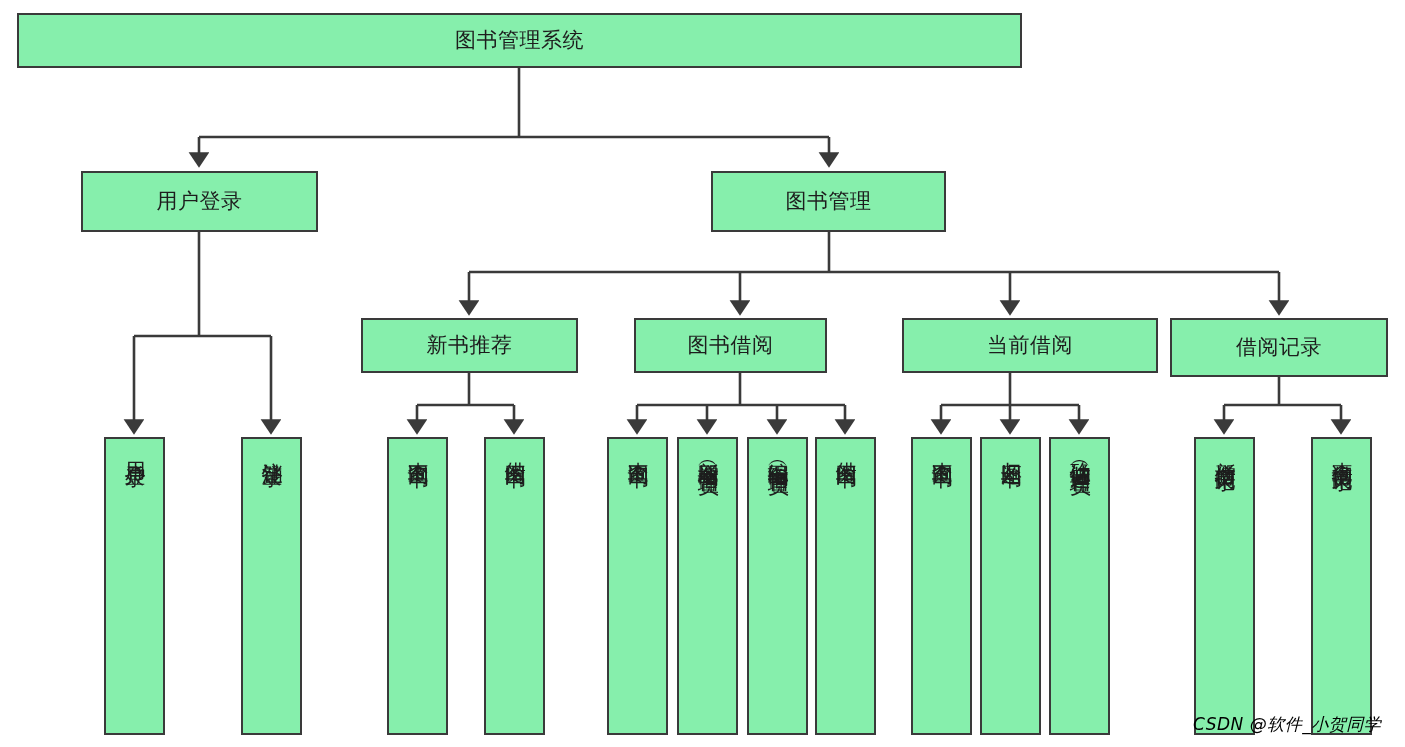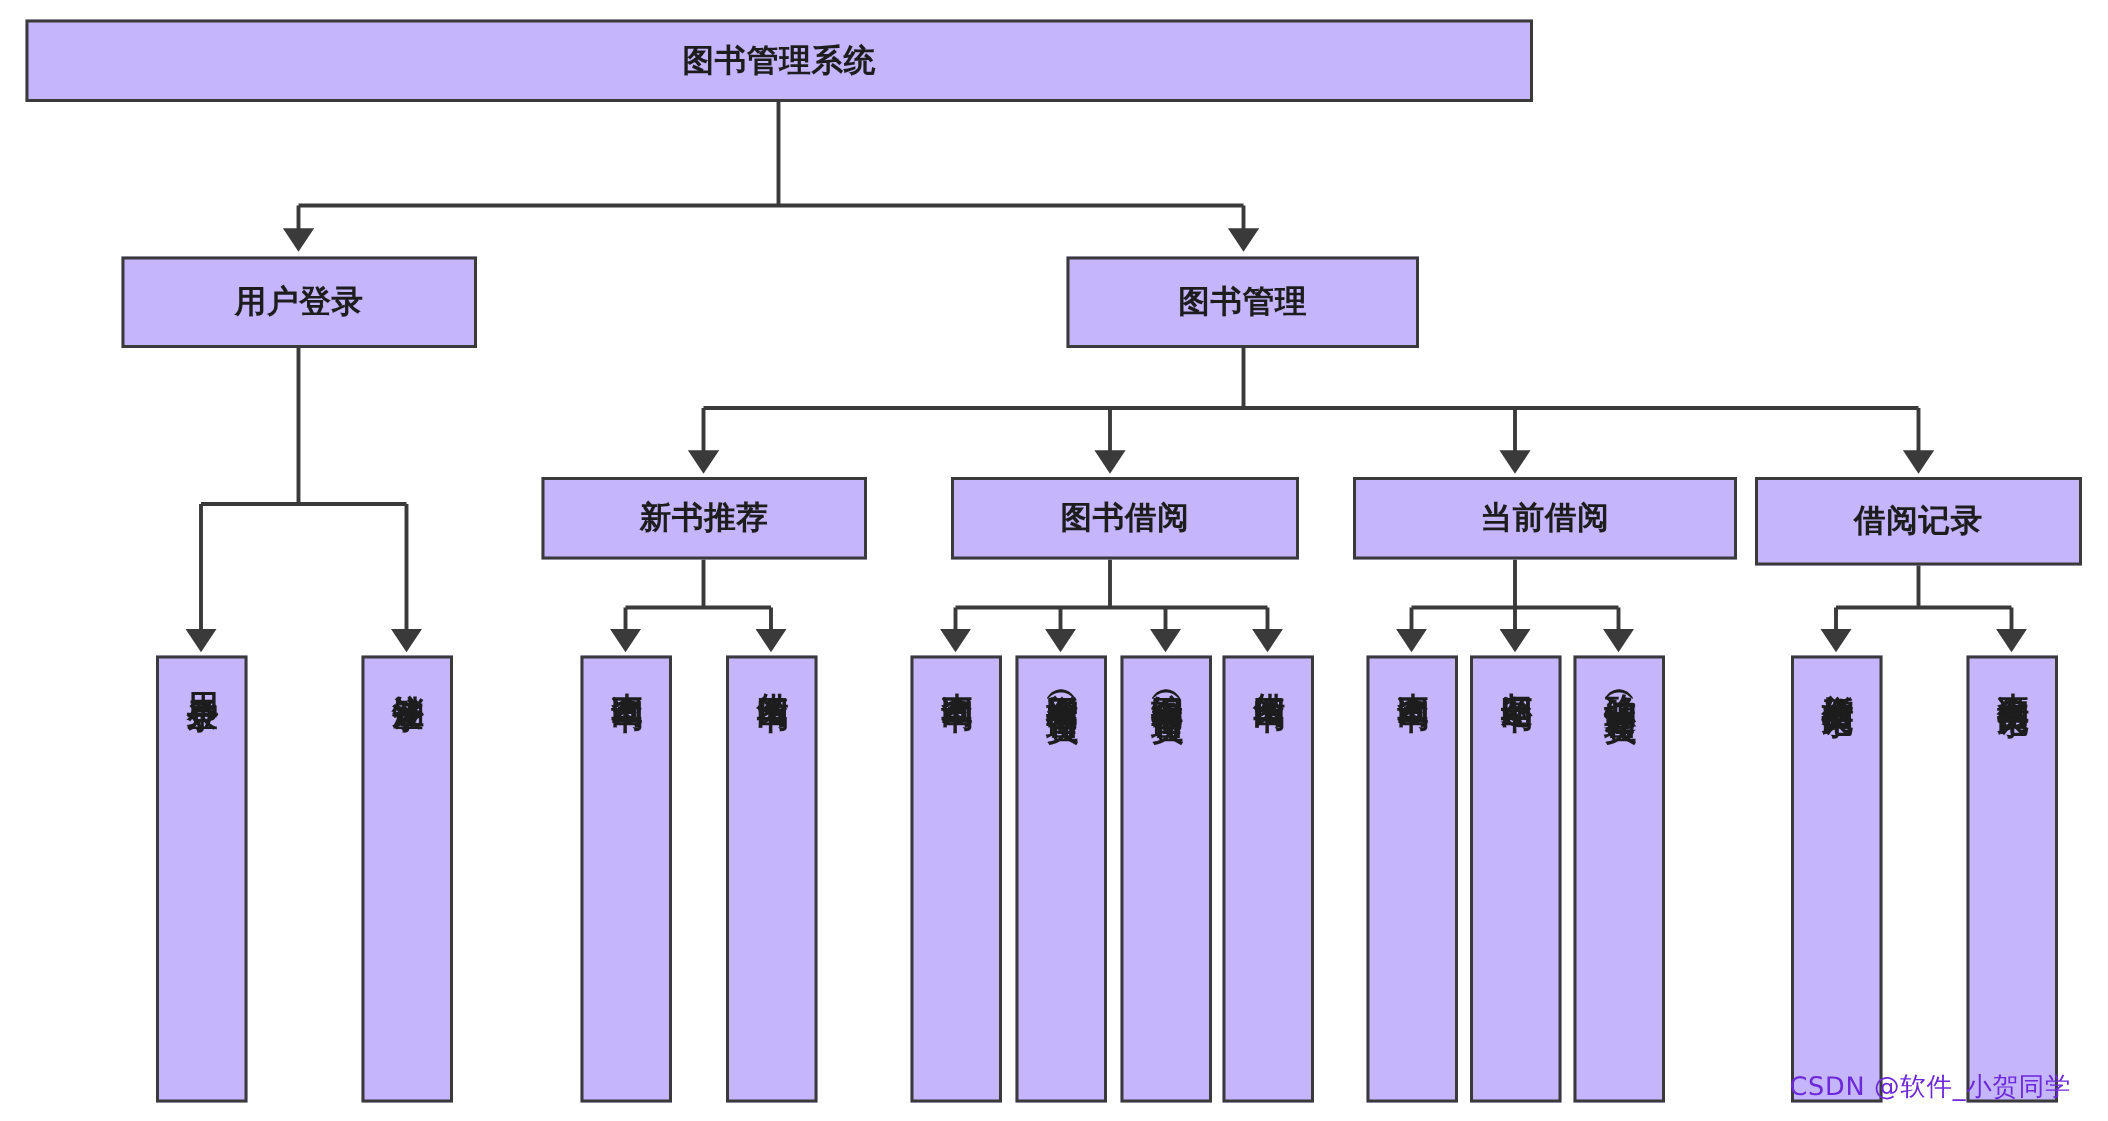"图书管理系统" .node { background: #c4b5fd -> #86efac; font-weight: bold -> none }
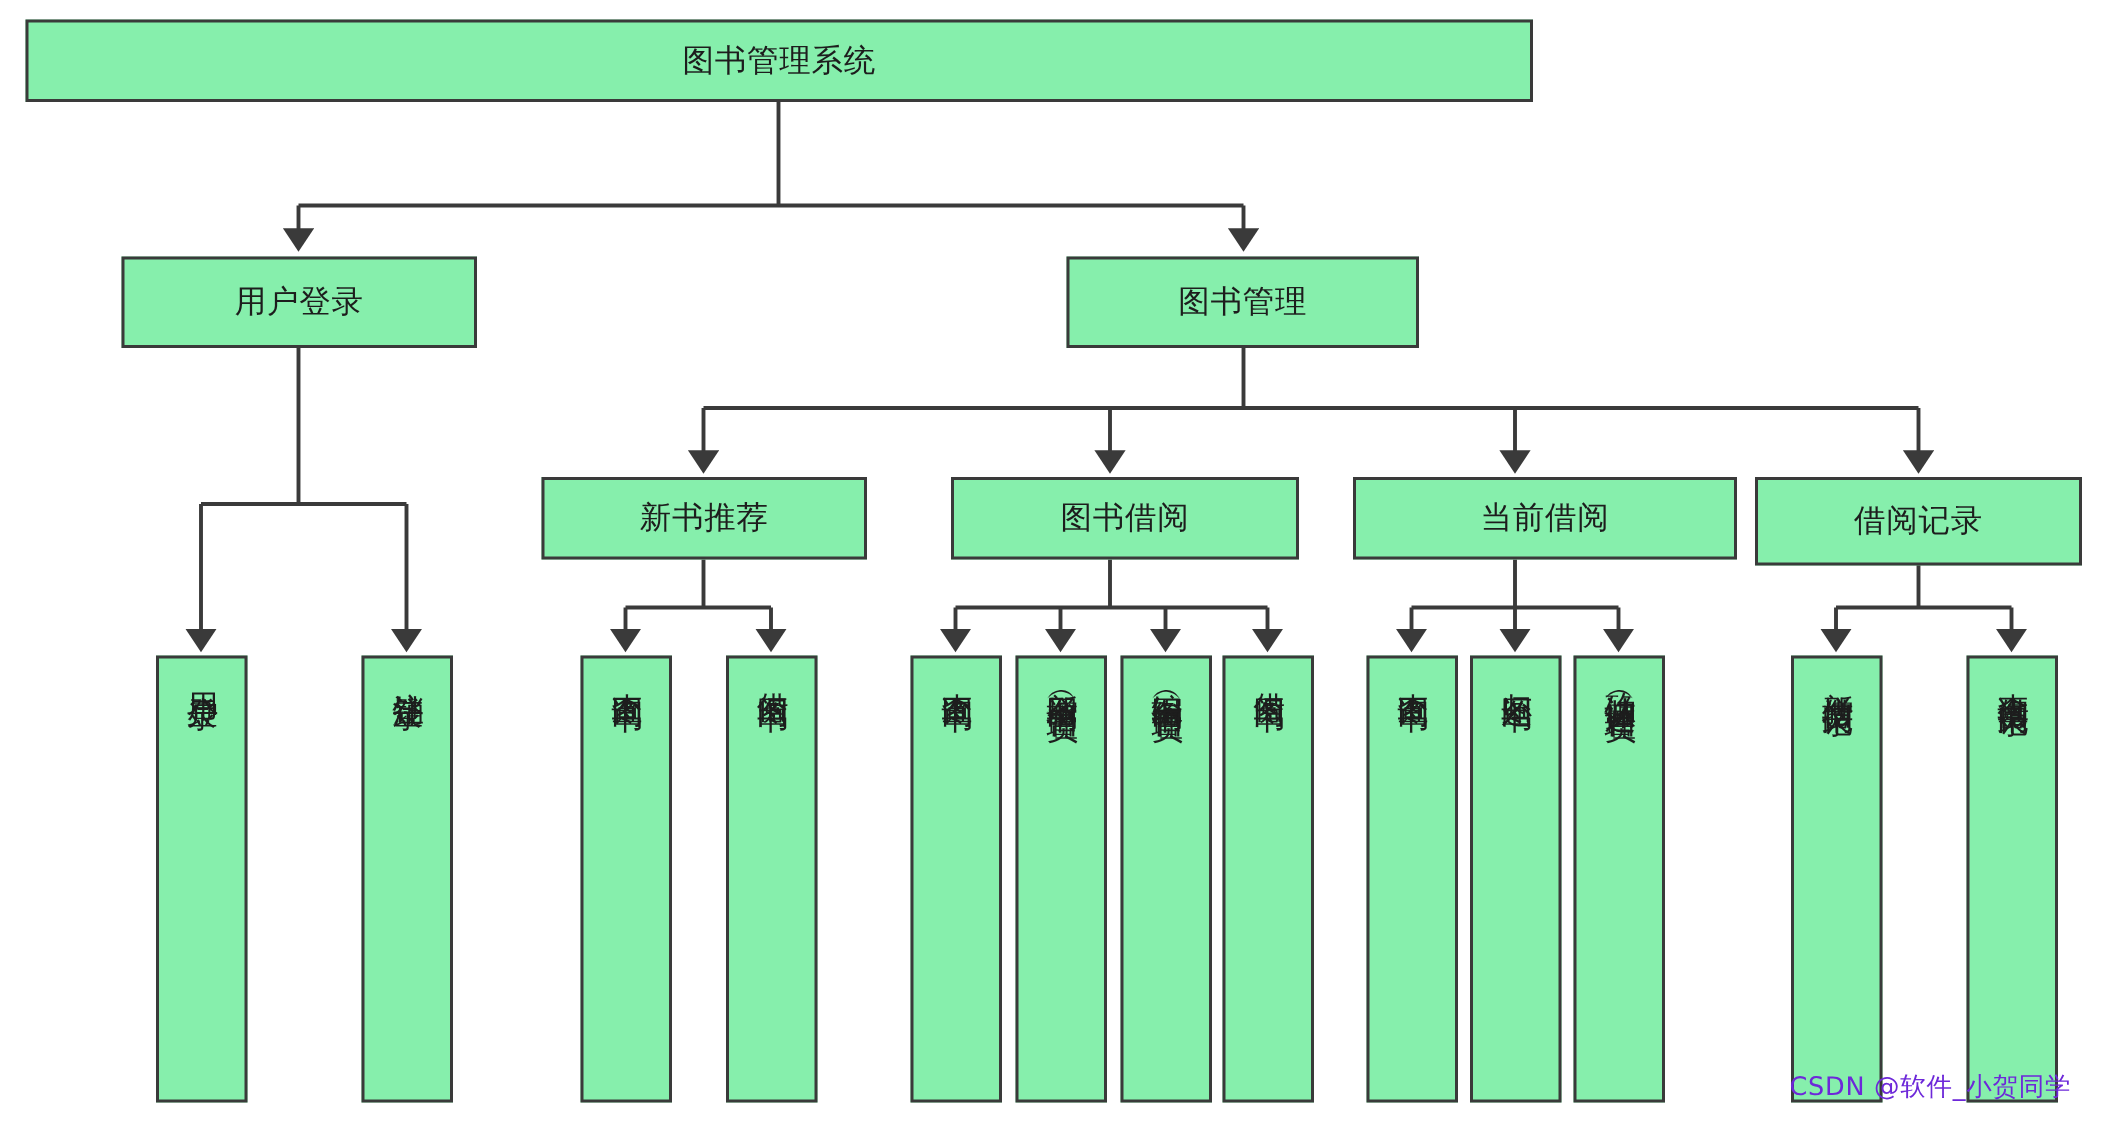"图书借阅" div.node { width: 232px -> 193px }
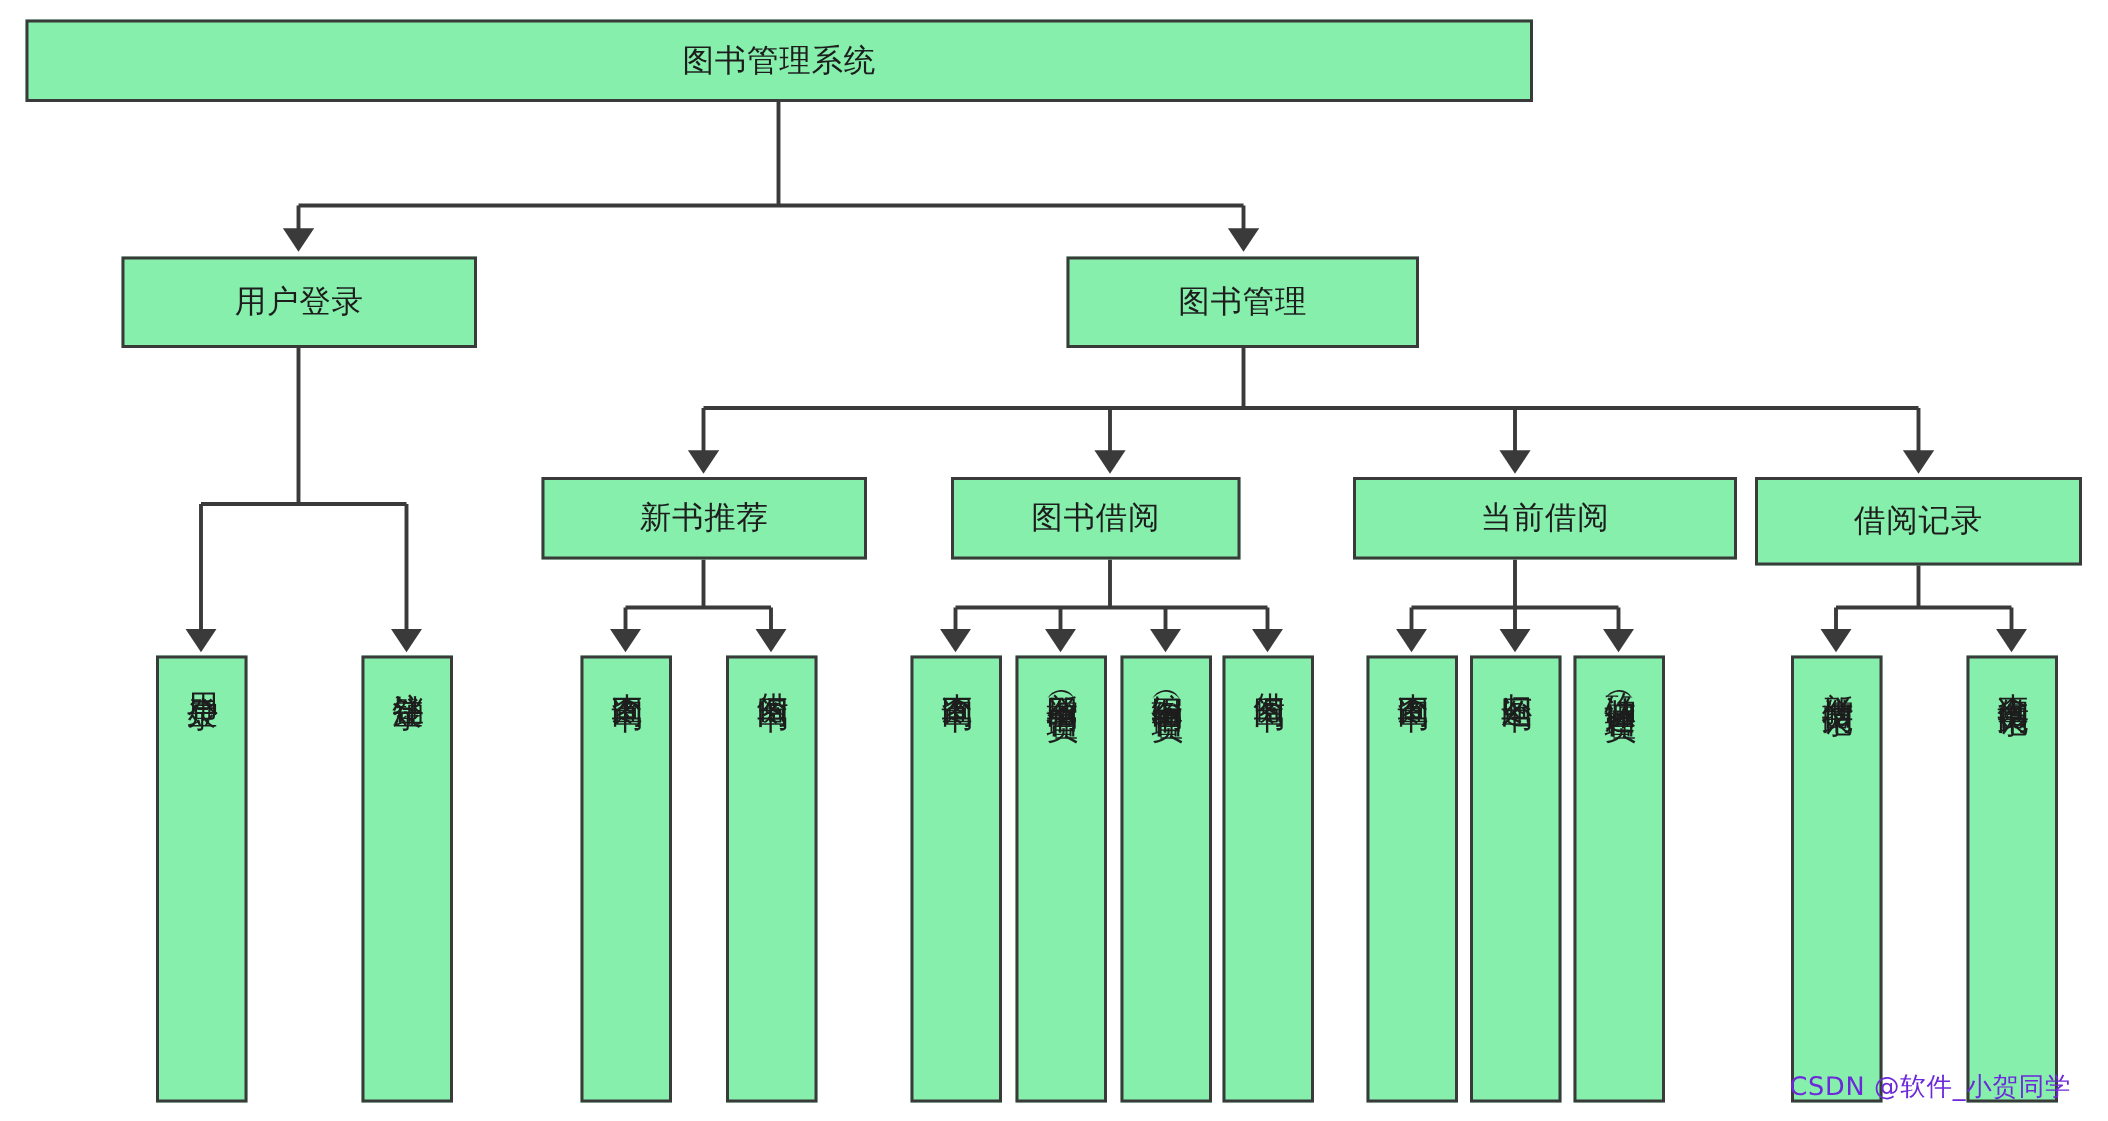"CSDN @软件_小贺同学" #watermark { color: #6d28d9 -> #000000; font-style: none -> italic }
